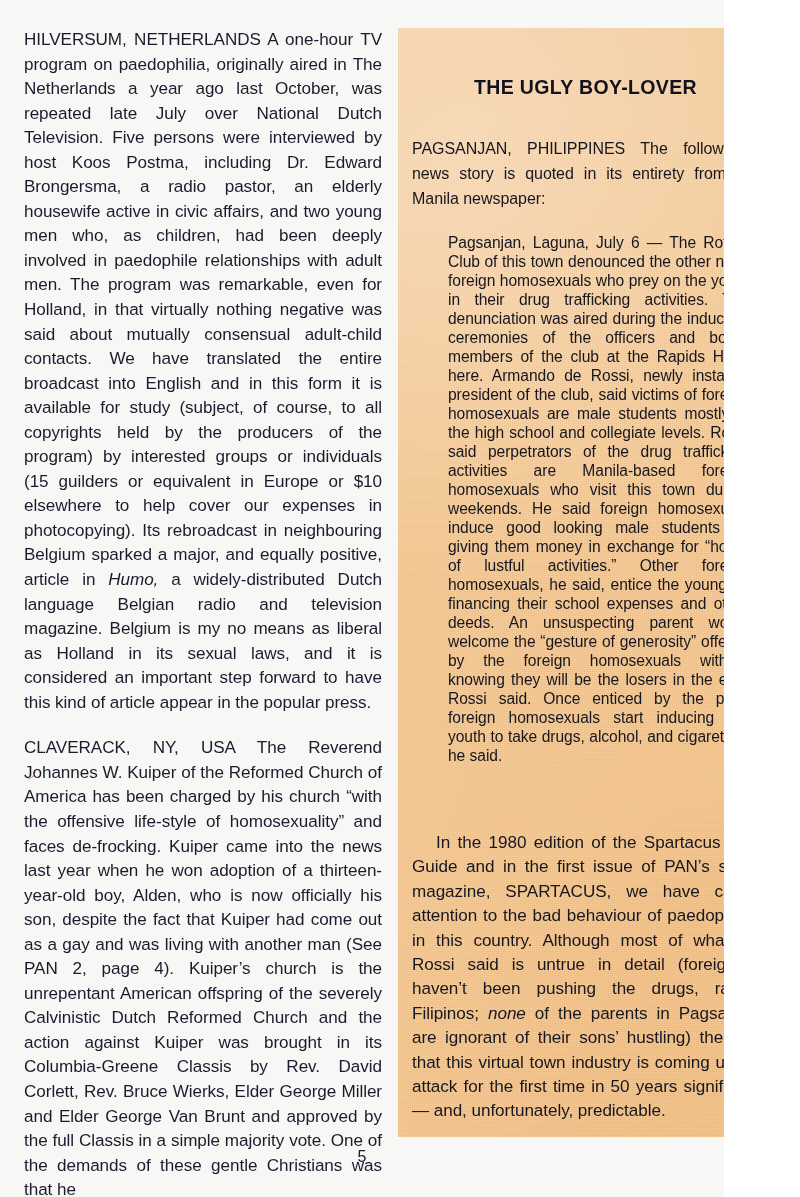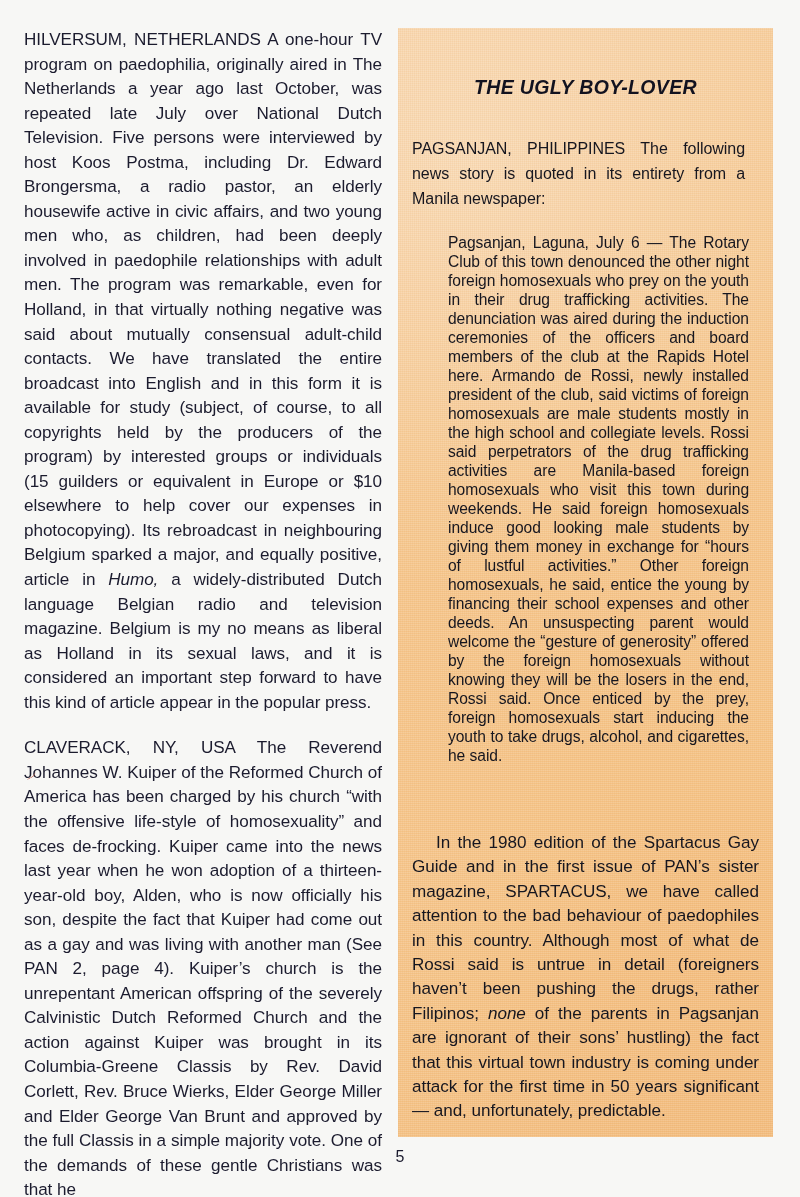"HILVERSUM, NETHERLANDS A one-hour TV" .page { width: 800px -> 724px }
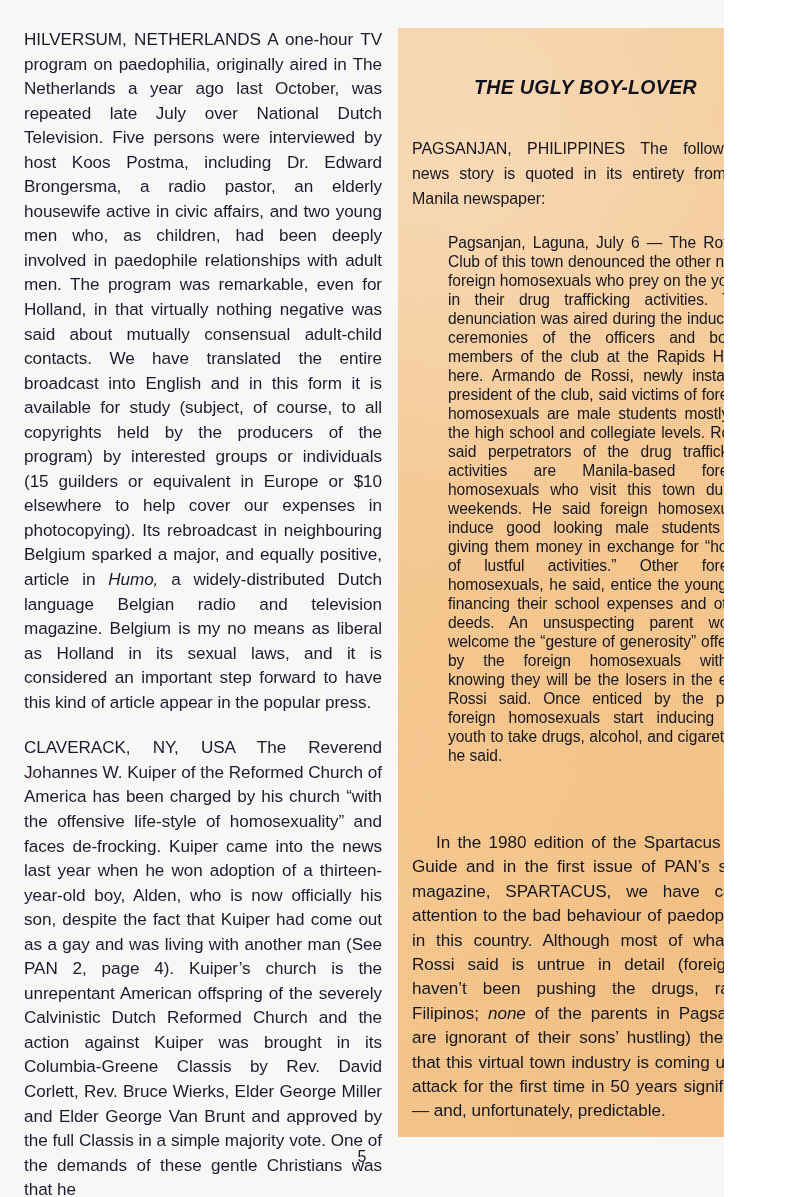"THE UGLY BOY-LOVER" .panel-title { font-style: italic -> none }
